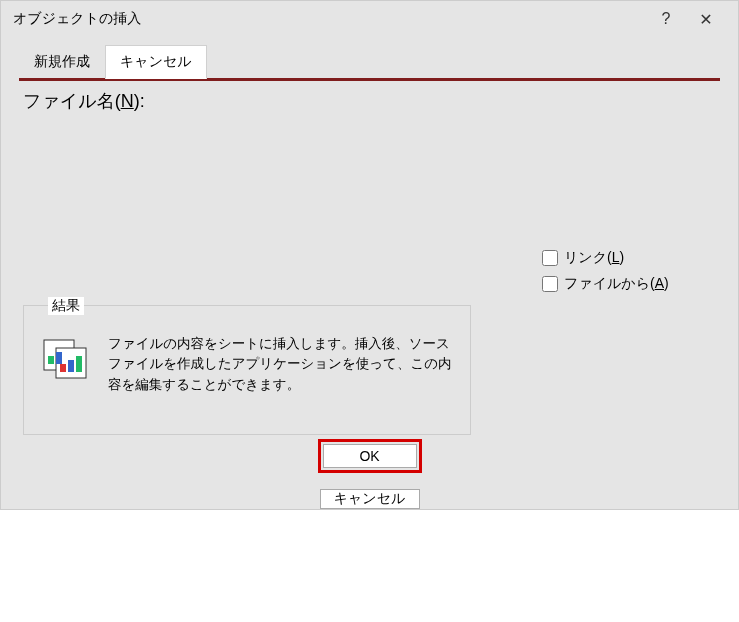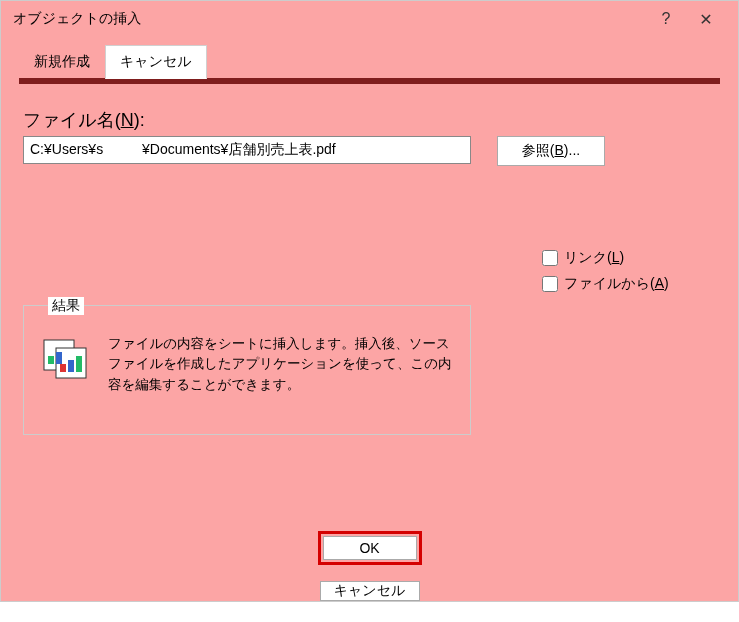"オブジェクトの挿入" .dialog { background: #fca5a5 -> #e5e5e5; height: 602px -> 510px }
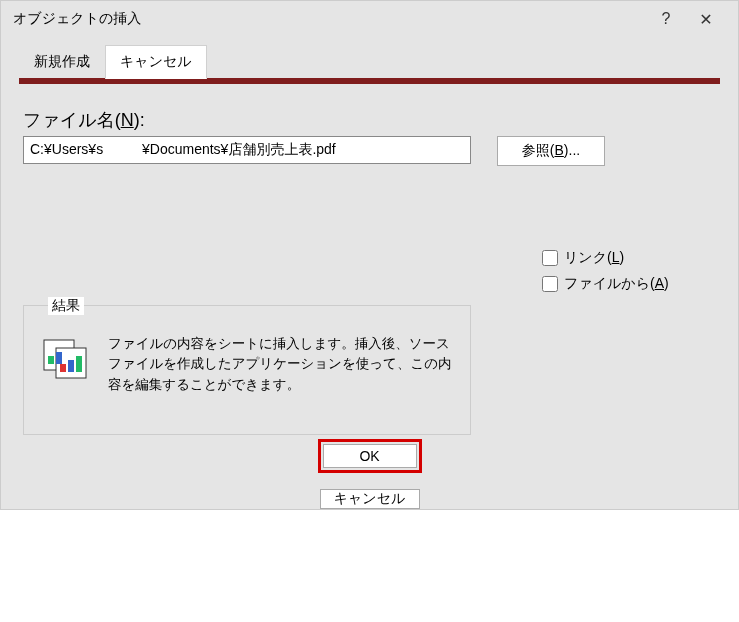"新規作成" .tabs { border-bottom: 6px solid #7f1d1d -> 3px solid #7f1d1d; margin-bottom: 24px -> 8px }
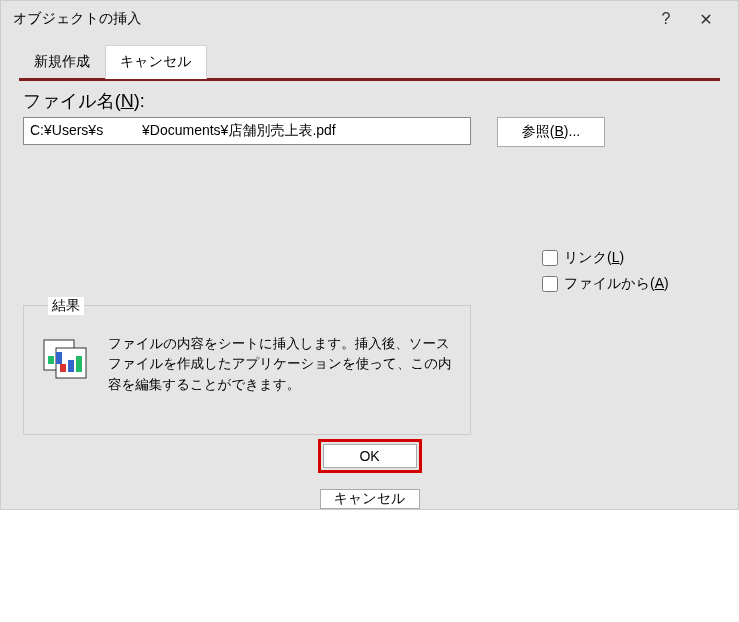"C:¥Users¥s ¥Documents¥店舗別売上表.pdf" div.file-row { html: <div> <input> <button> <span>参照(</span><u>B</u><span>)...</span> </button> </div> -> none }
